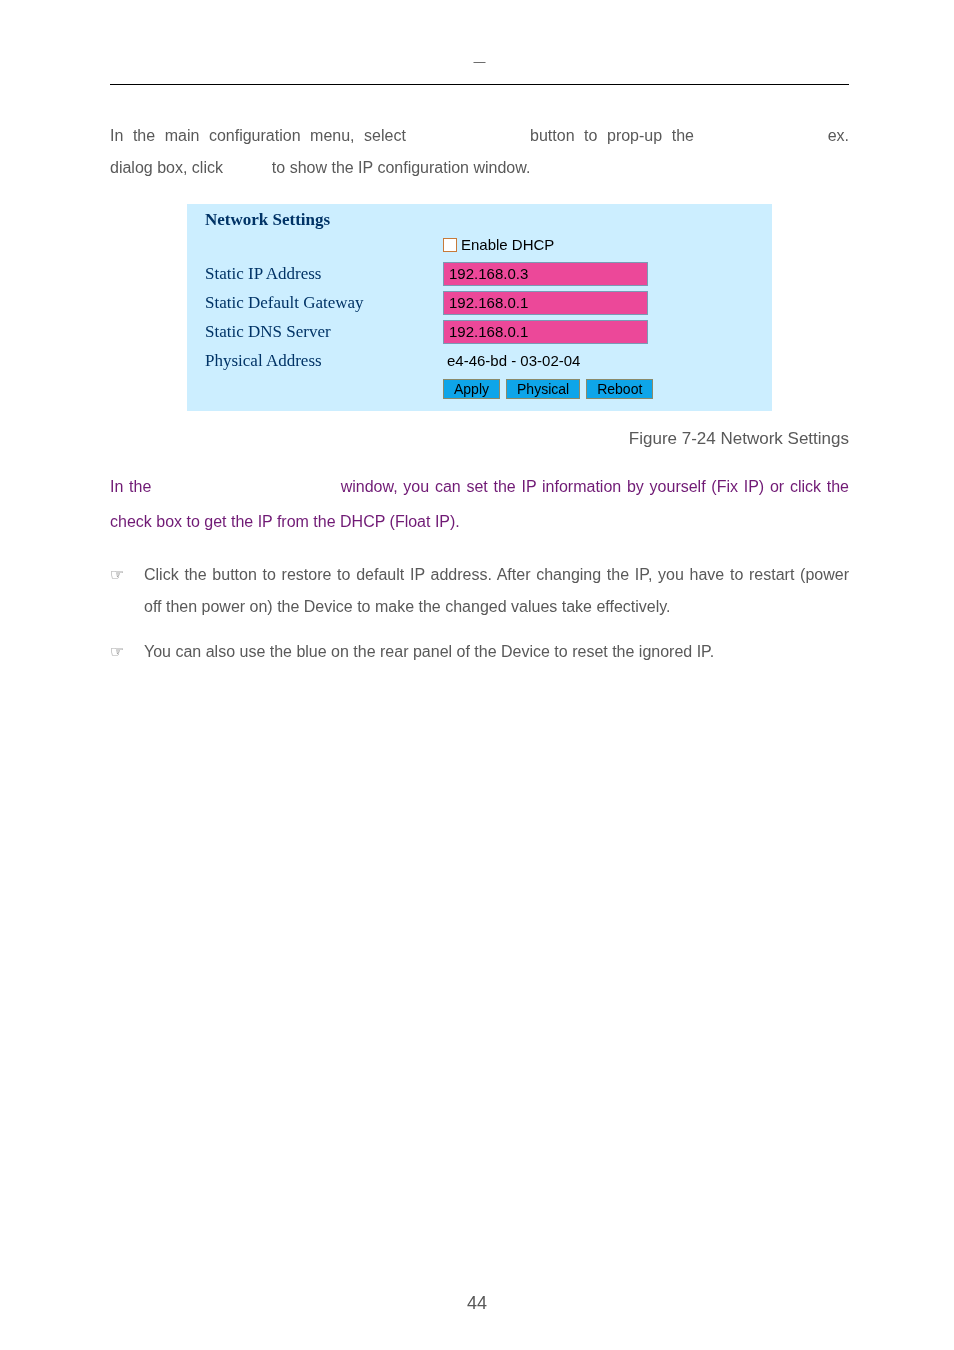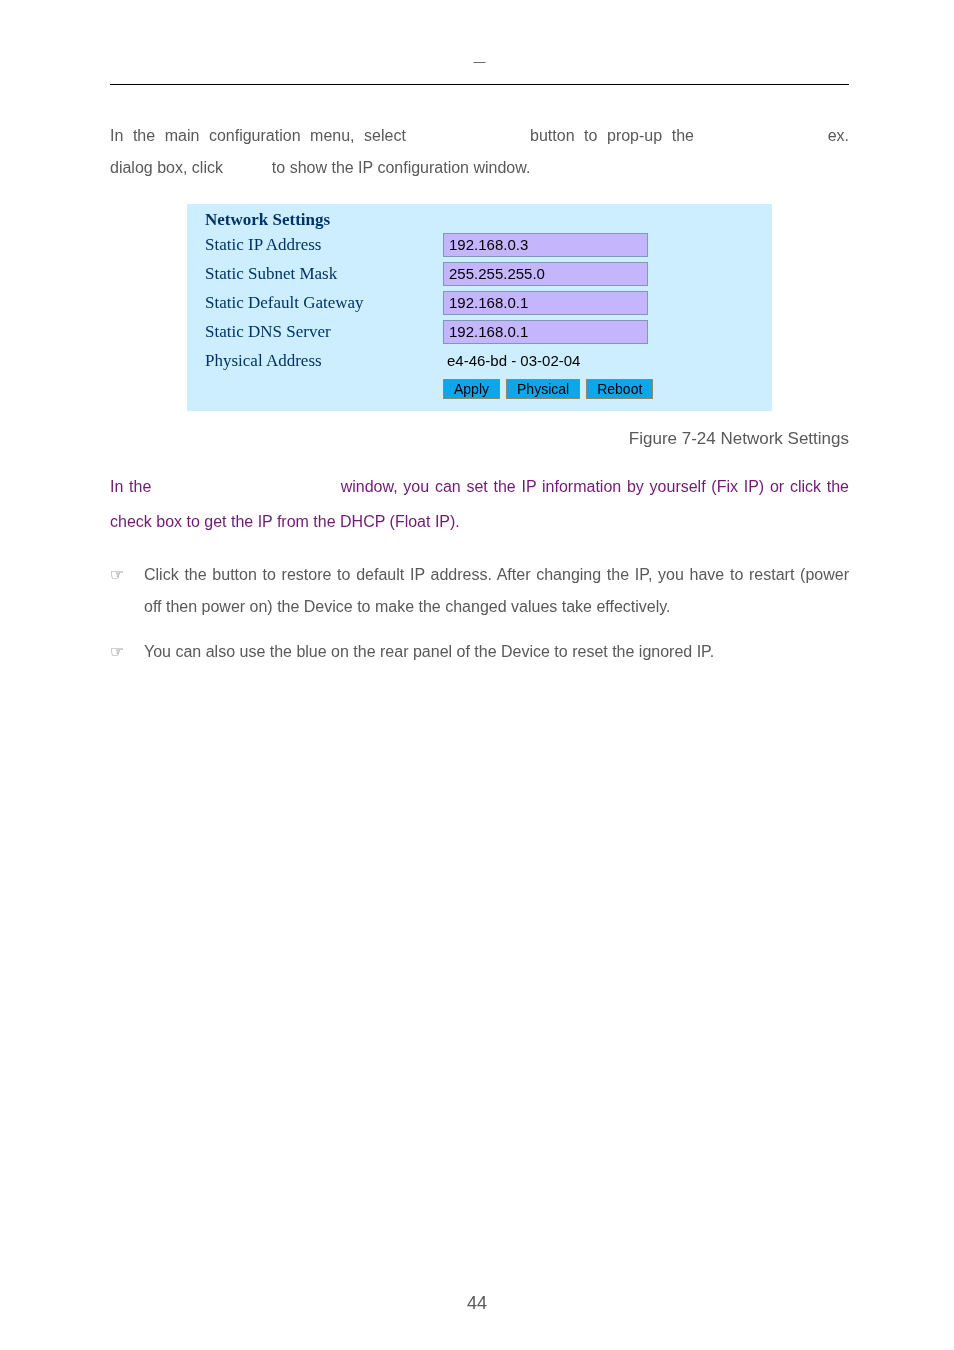"Enable DHCP" div.row { html: none -> <div> <div></div> <div> <span> <span></span> <span>Enable DHCP</span> </span> </div> </div> }
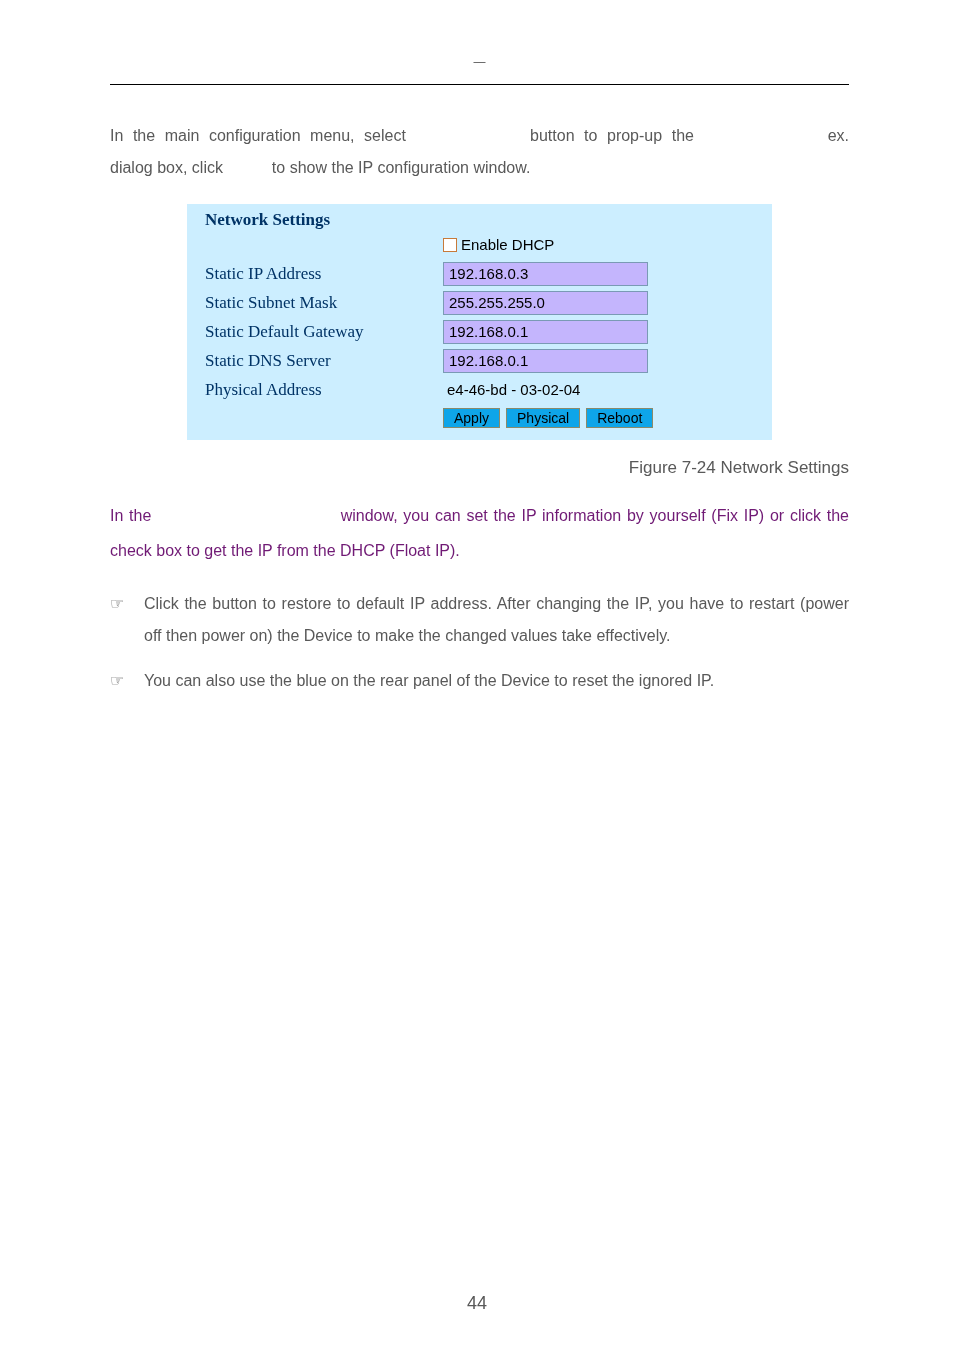"192.168.0.3" .text-input { background: #c4b5fd -> #ec4899 }
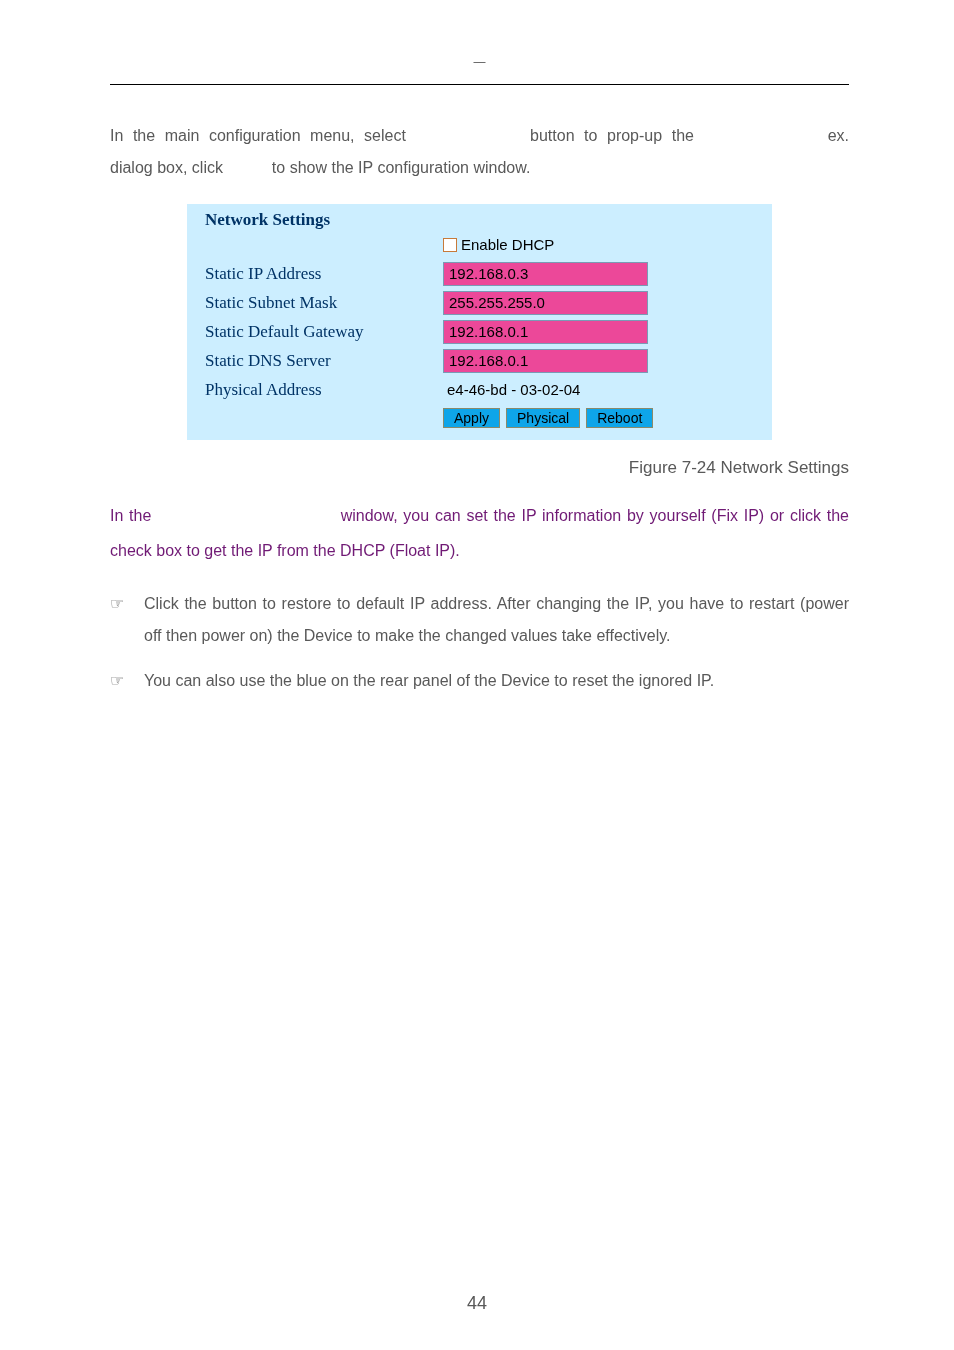"Static Subnet Mask" div.row { html: <div> <div>Static Subnet Mask</div> <div> <input> </div> </div> -> none }
